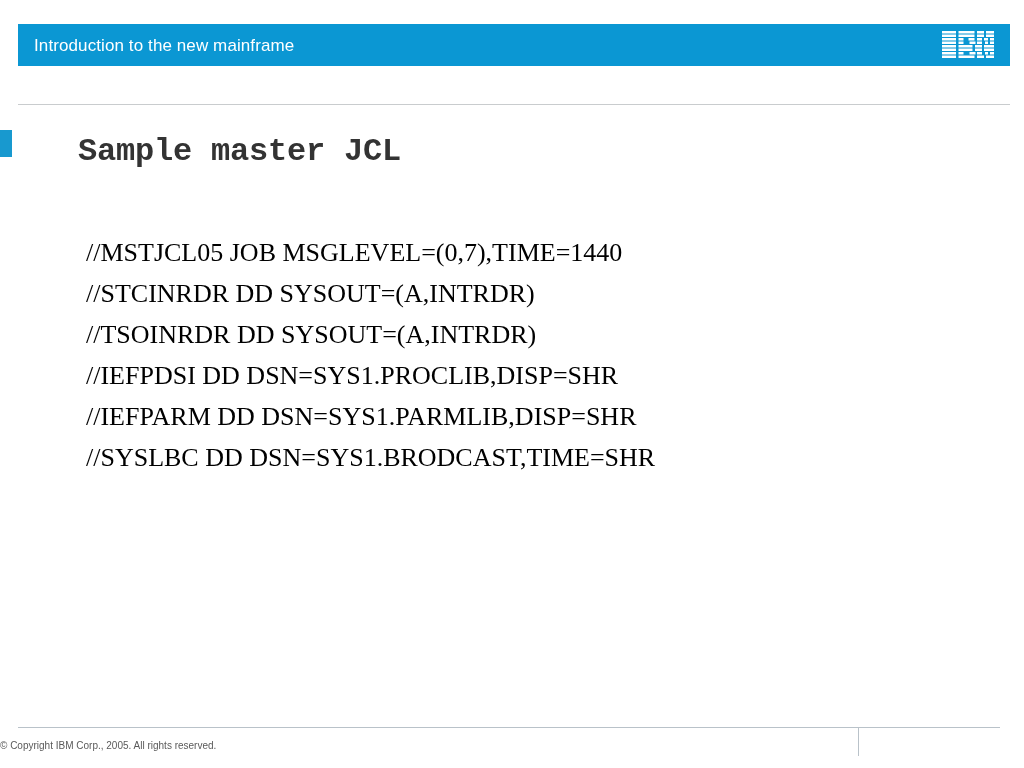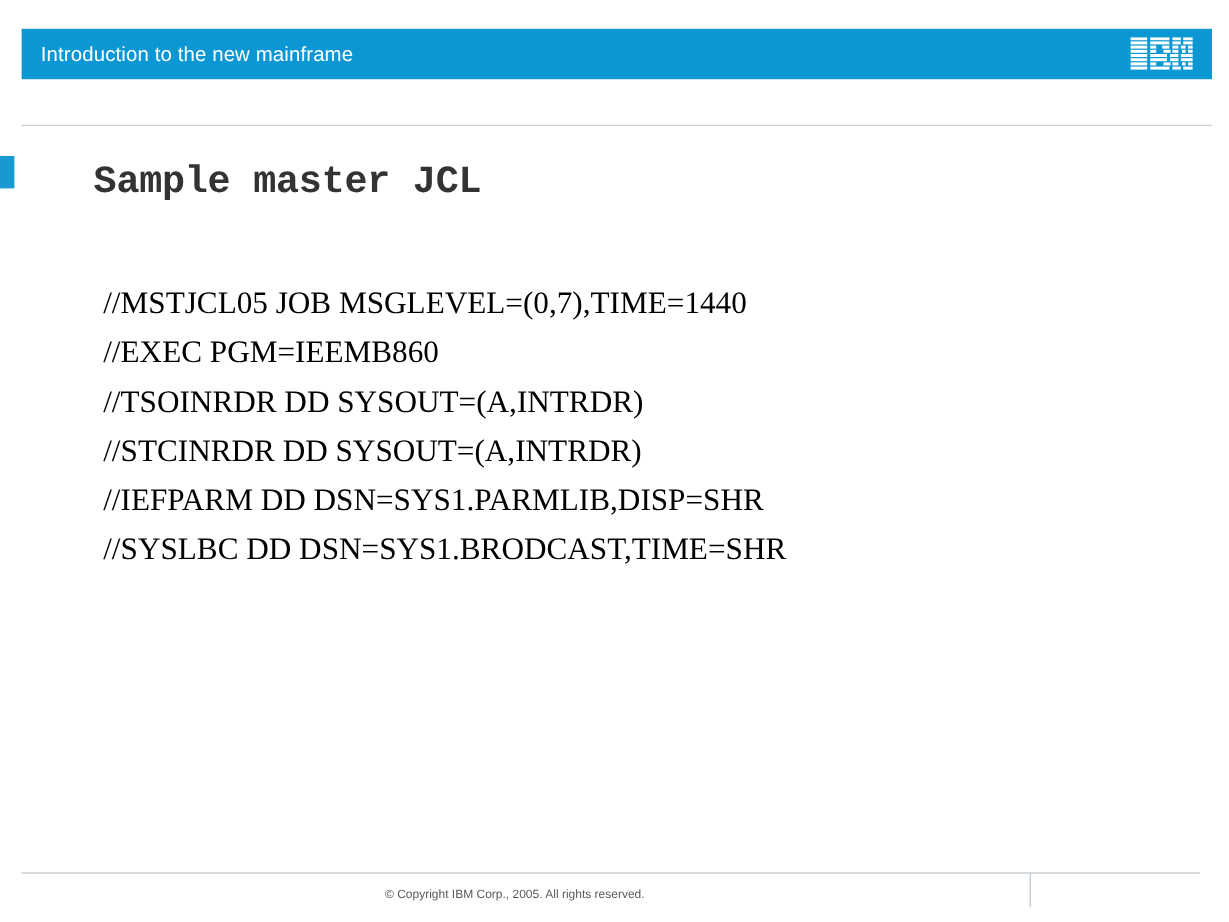"//EXEC PGM=IEEMB860" div.jcl-line { html: <div>//EXEC PGM=IEEMB860</div> -> none }
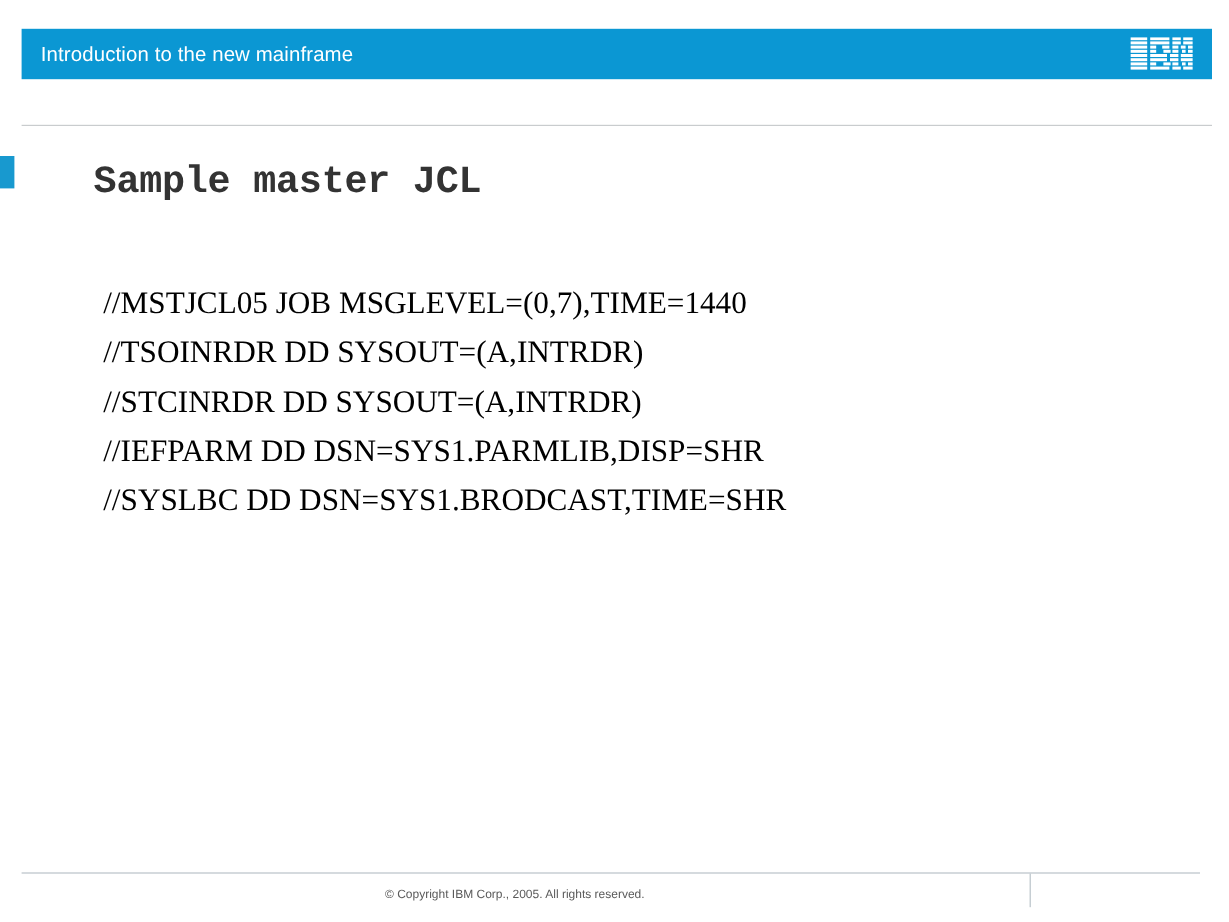"//TSOINRDR DD SYSOUT=(A,INTRDR)" div.jcl-line { order: before "//STCINRDR DD SYSOUT=(A,INTRDR)" -> after "//STCINRDR DD SYSOUT=(A,INTRDR)" }
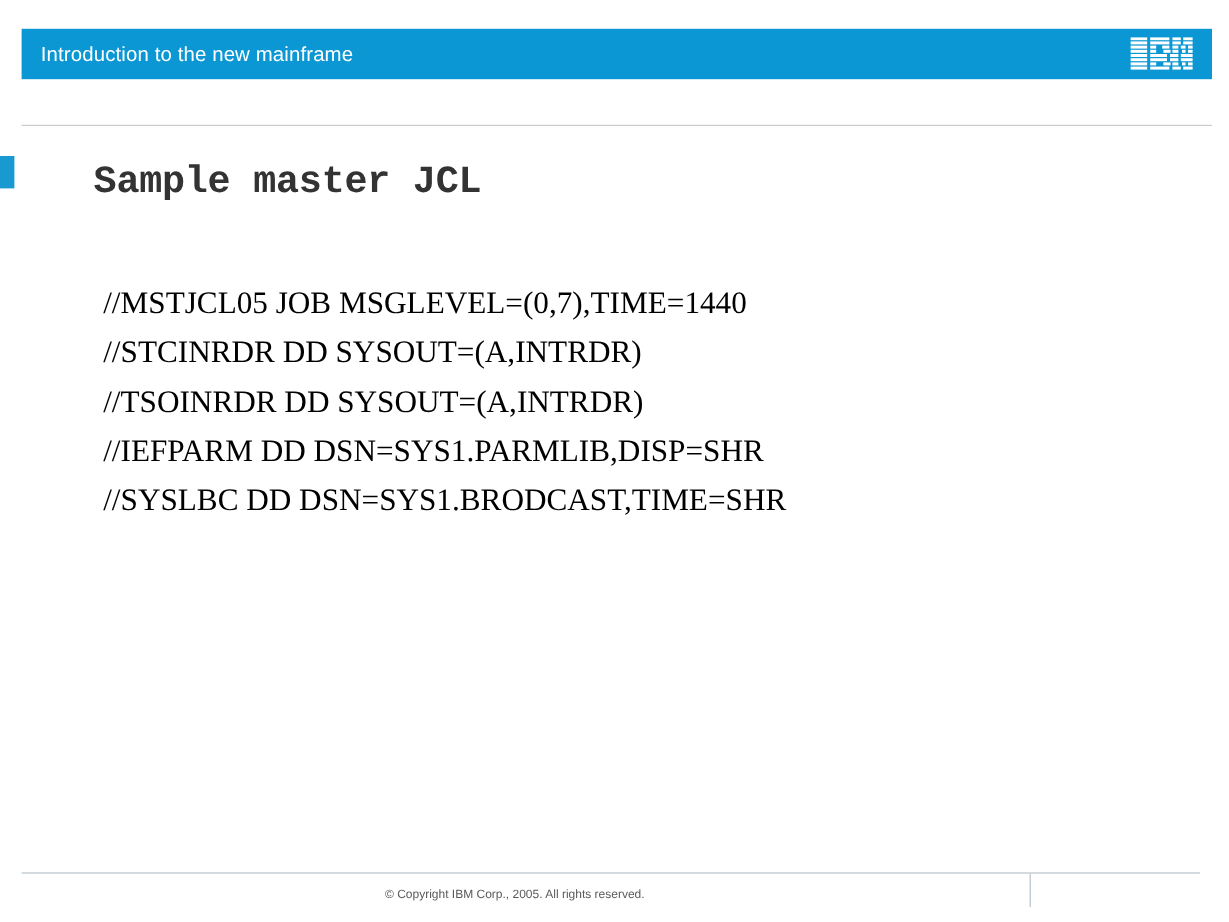"//IEFPDSI DD DSN=SYS1.PROCLIB,DISP=SHR" div.jcl-line { html: none -> <div>//IEFPDSI DD DSN=SYS1.PROCLIB,DISP=SHR</div> }
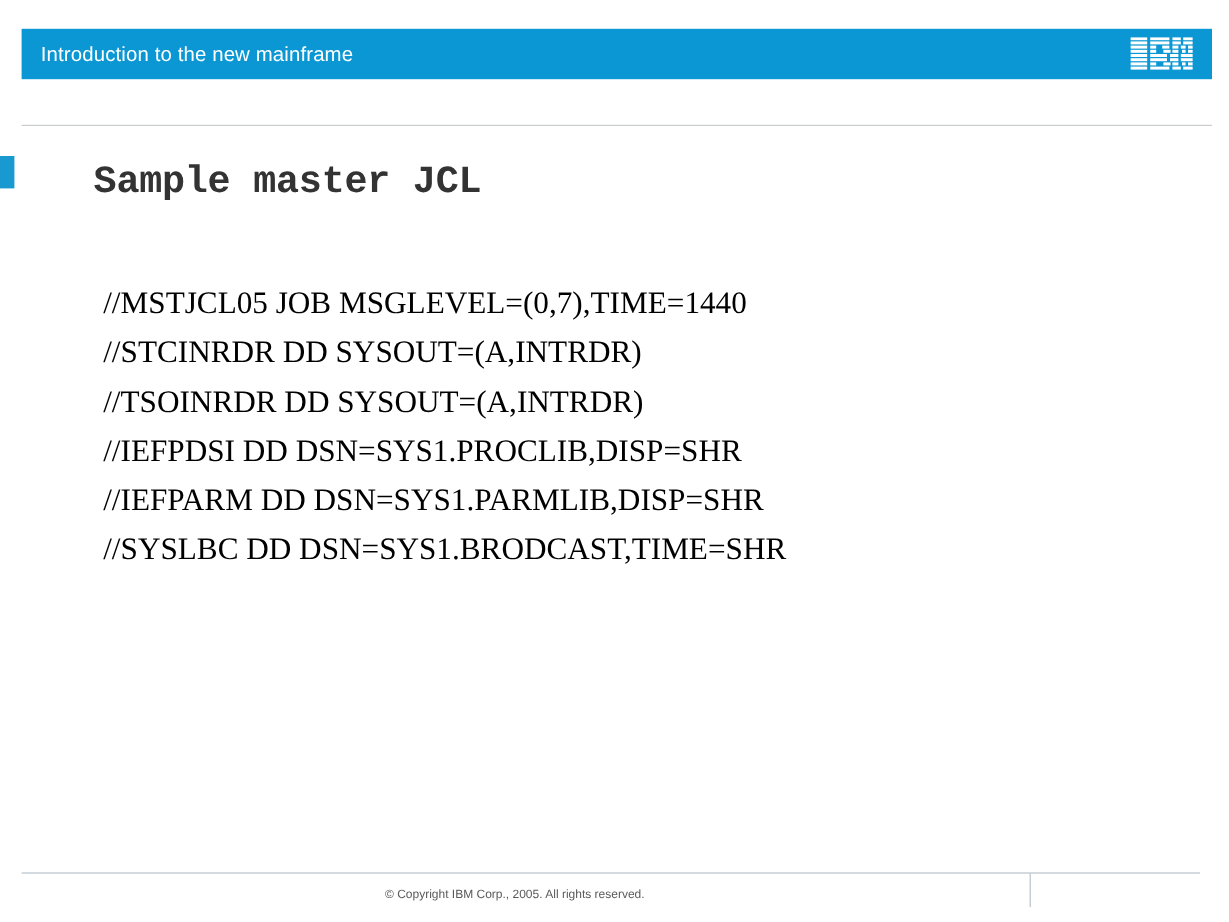"© Copyright IBM Corp., 2005." .footer-text { text-align: center -> none }
